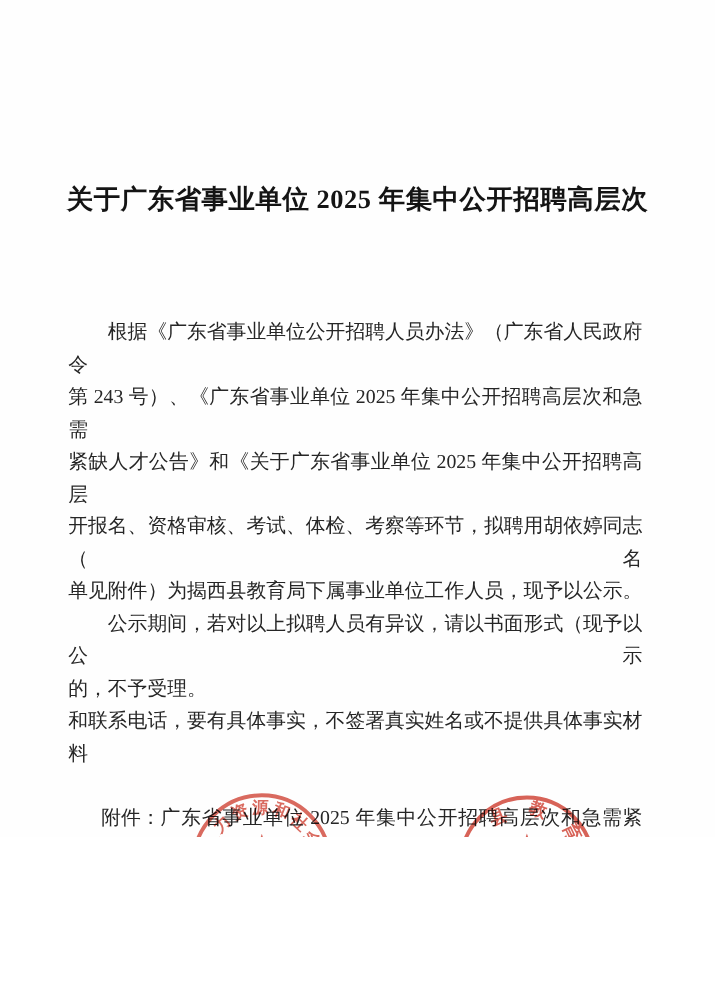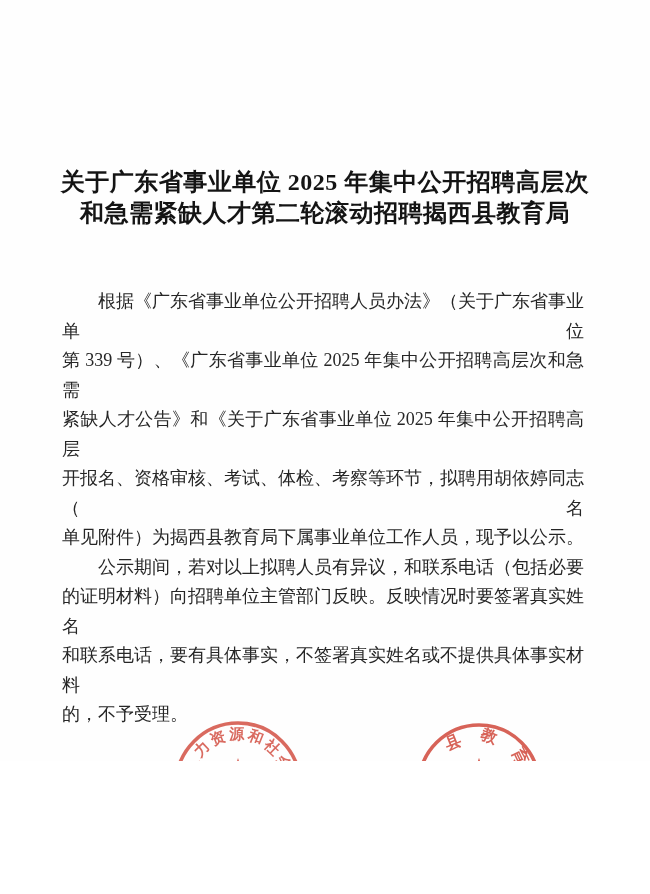"和急需紧缺人才第二轮滚动招聘揭西县教育局" div { html: <div>和急需紧缺人才第二轮滚动招聘揭西县教育局</div> -> none }
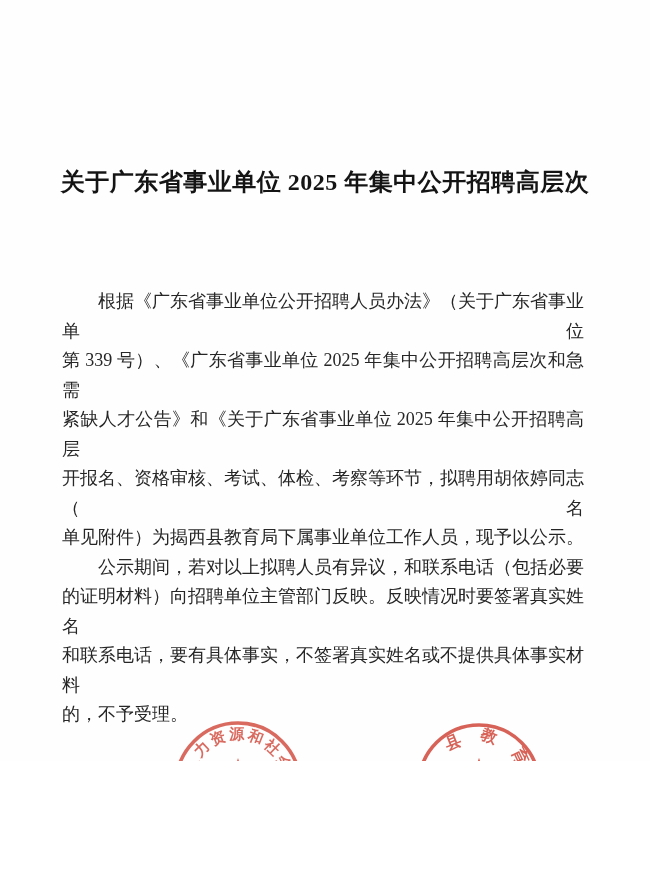"根据《广东省事业单位公开招聘人员办法》（关于广东省事业单位" div.line { text: 关于广东省事业单位 -> 广东省人民政府令 }
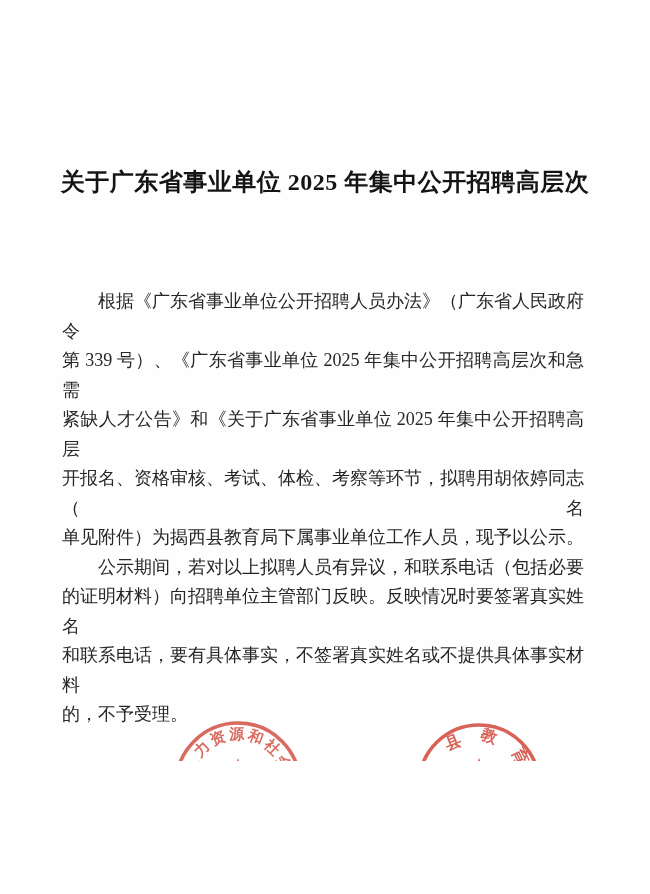"第 339 号）、《广东省事业单位 2025 年集中公开招聘高层次和急需" div.line { text: 339 -> 243 }
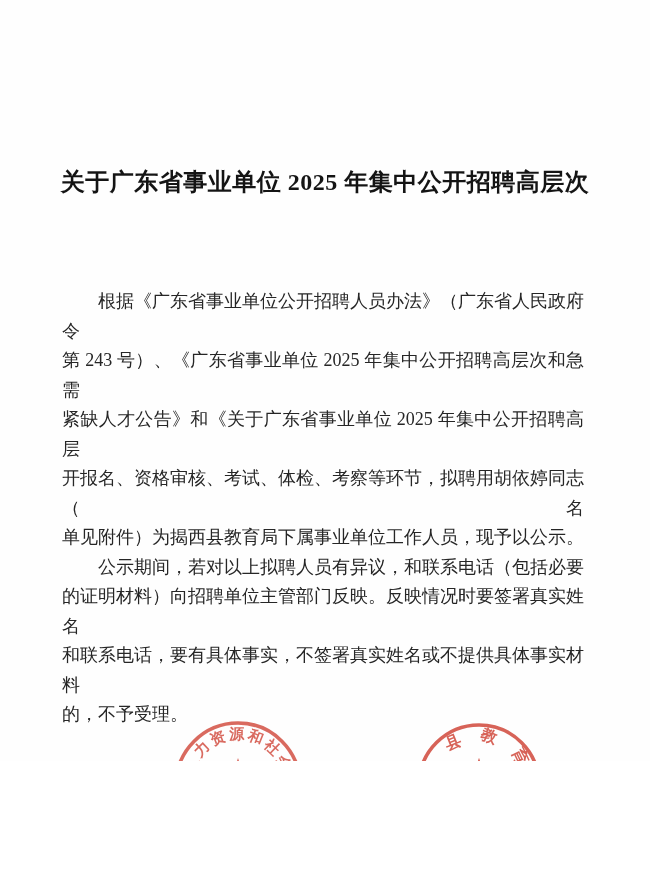"公示期间，若对以上拟聘人员有异议，和联系电话（包括必要" div.line { text: 和联系电话（包括必要 -> 请以书面形式（现予以公示 }
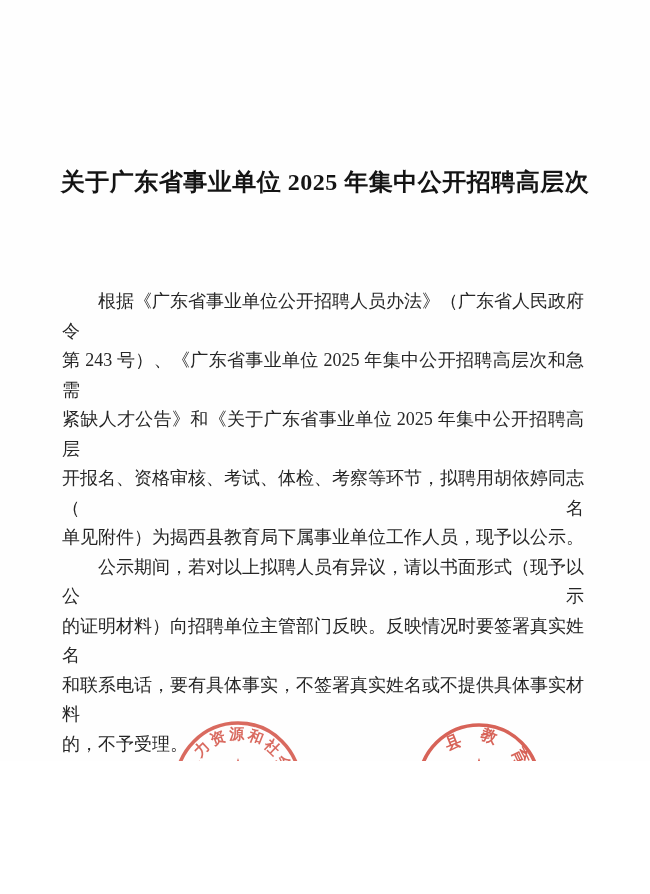"的证明材料）向招聘单位主管部门反映。反映情况时要签署真实姓名" div.line { html: <div>的证明材料）向招聘单位主管部门反映。反映情况时要签署真实姓名</div> -> none }
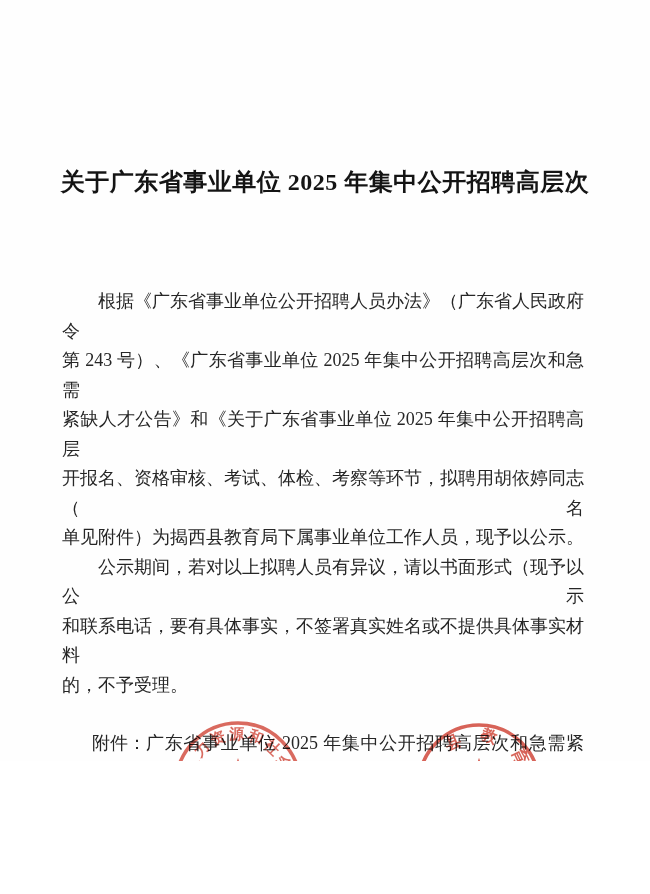"和联系电话，要有具体事实，不签署真实姓名或不提供具体事实材料" div.line { order: before "的，不予受理。" -> after "的，不予受理。" }
